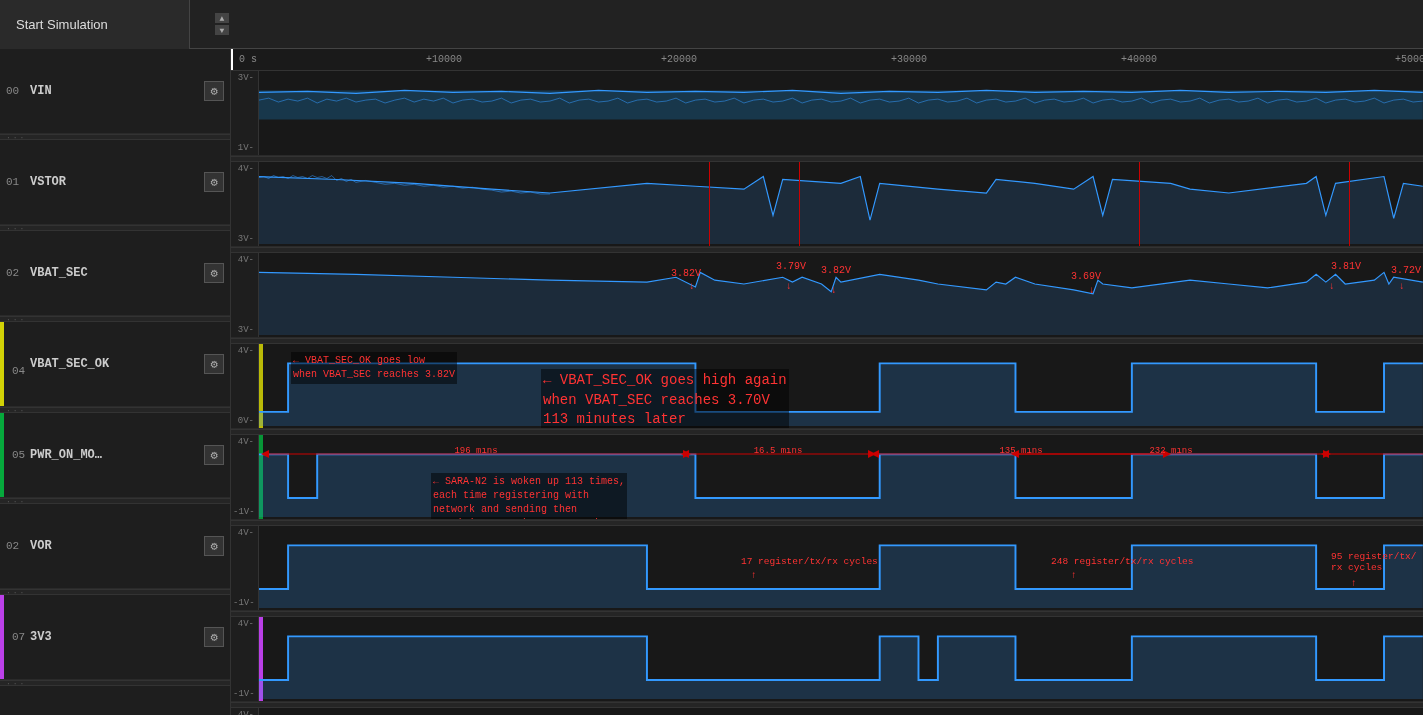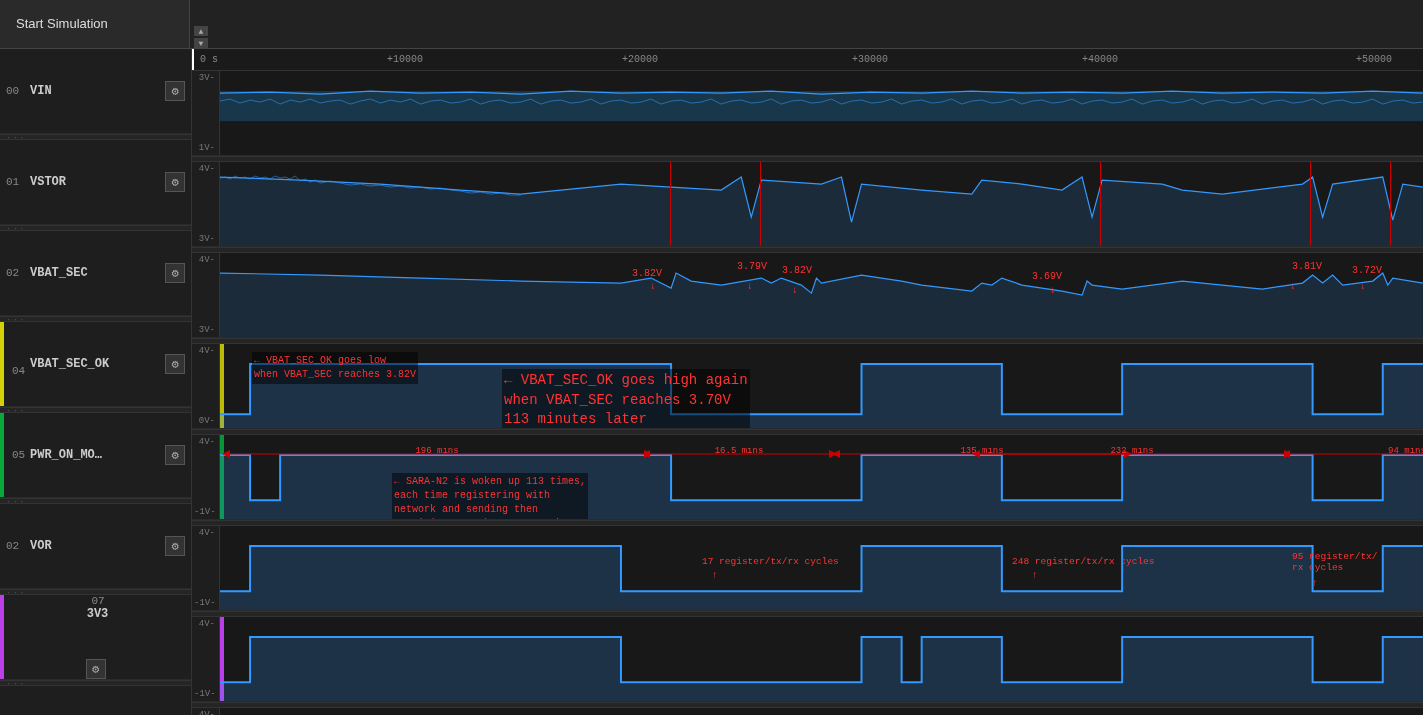"Start Simulation" #header { align-items: flex-end -> center; gap: none -> 21px }
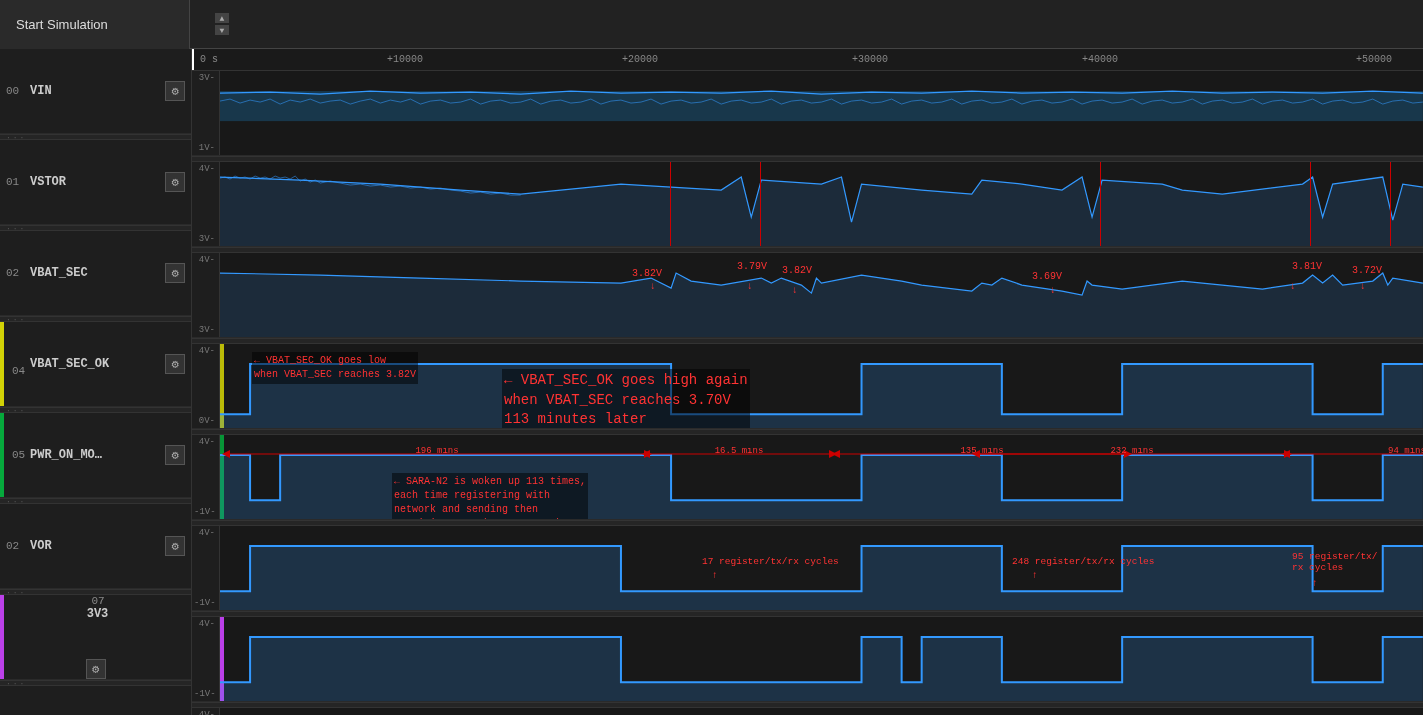"00" #channels-panel { width: 192px -> 231px }
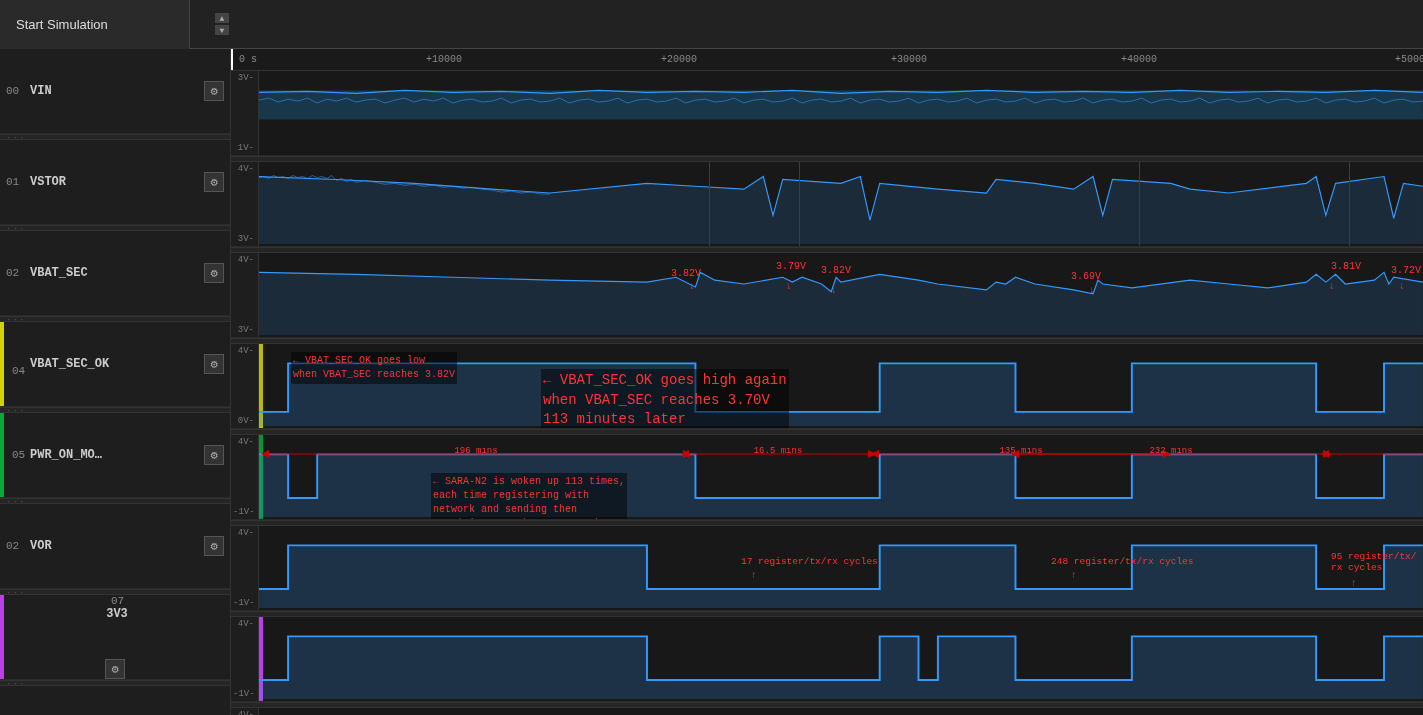"07" div.channel-row { flex-direction: column -> none }
